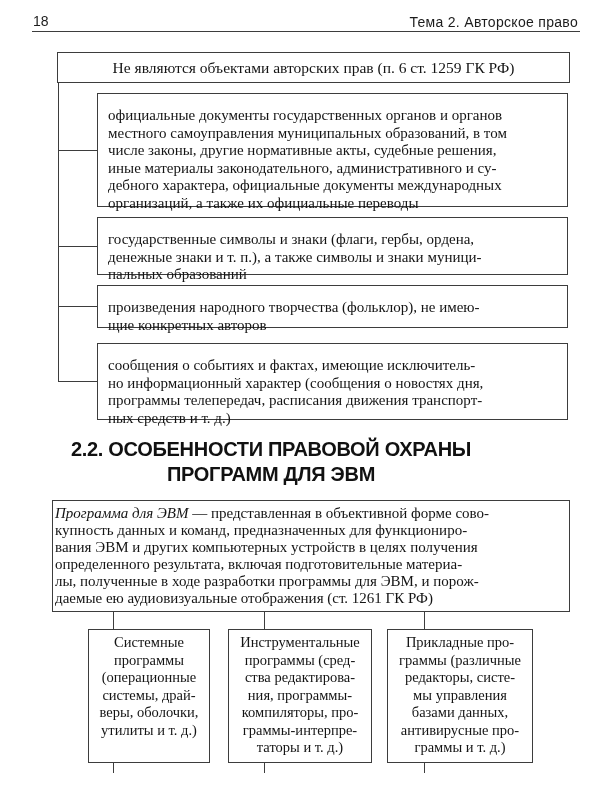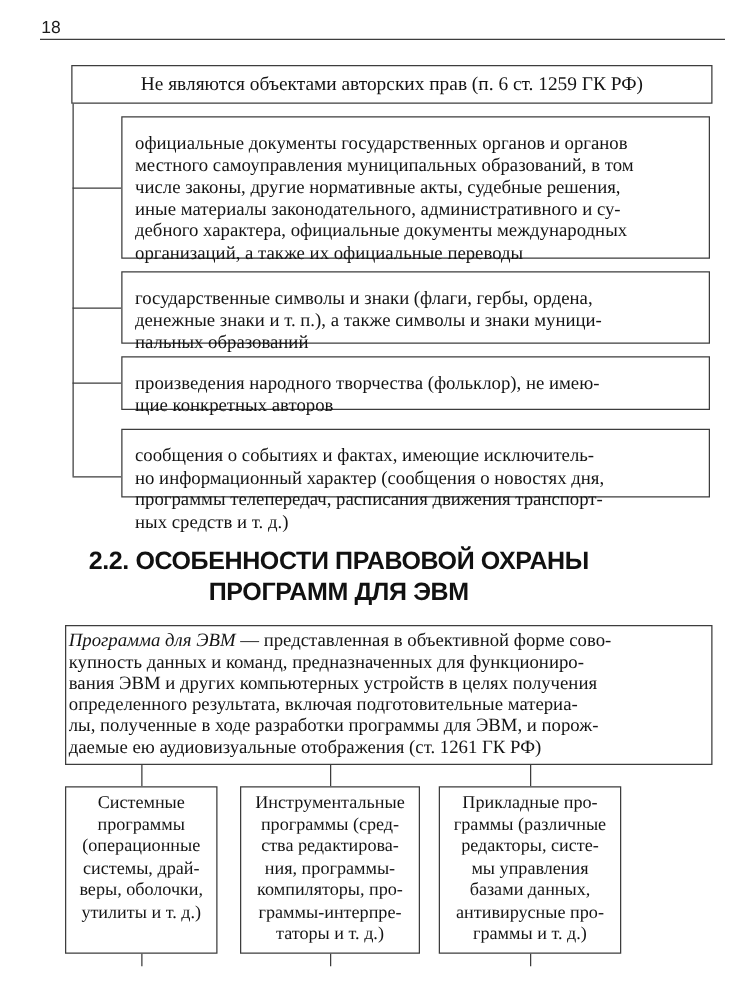"Тема 2. Авторское право" span.hdr-title { html: none -> <span>Тема 2. Авторское право</span> }
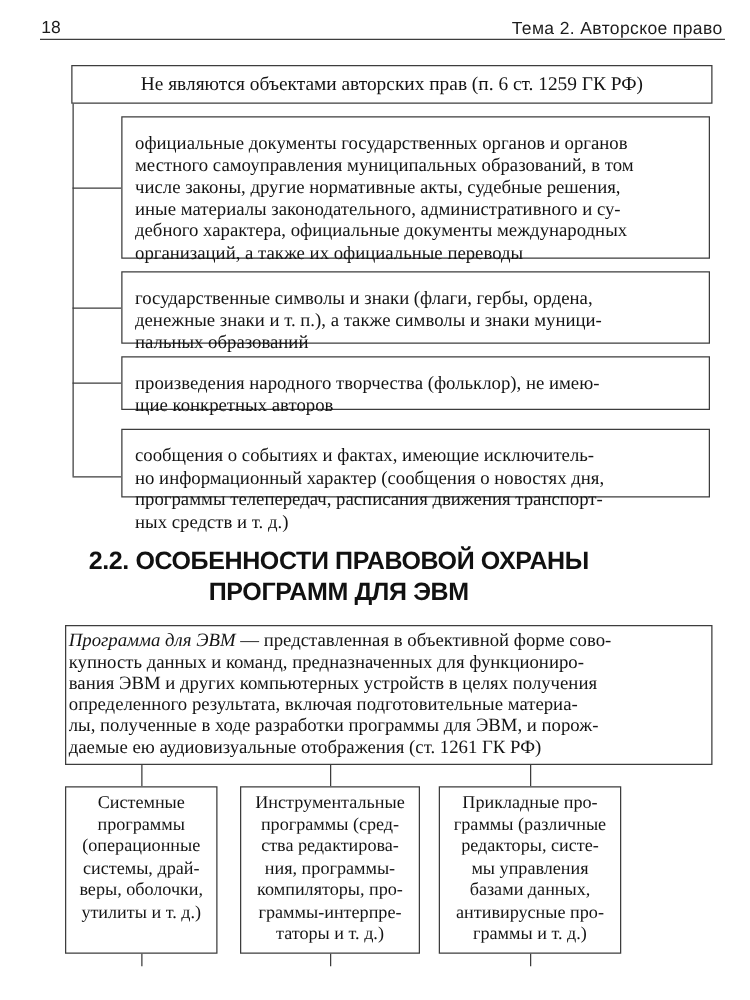"сообщения о событиях и фактах," div.box { height: 55px -> 77px }
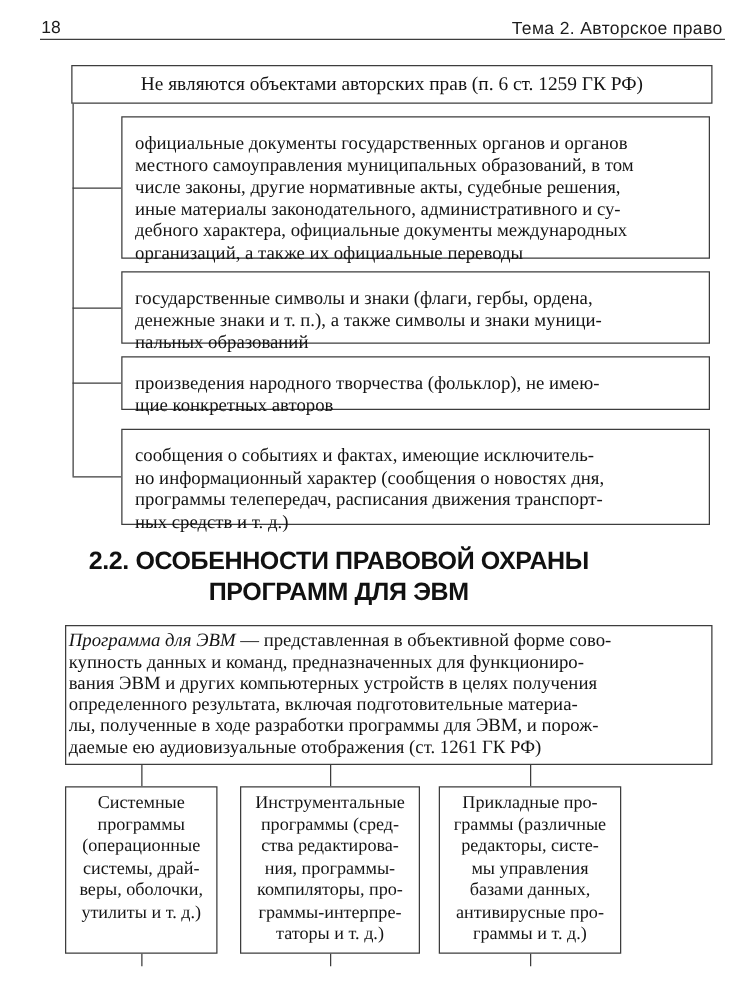"Системные" .type-box { margin-left: none -> 36px }
